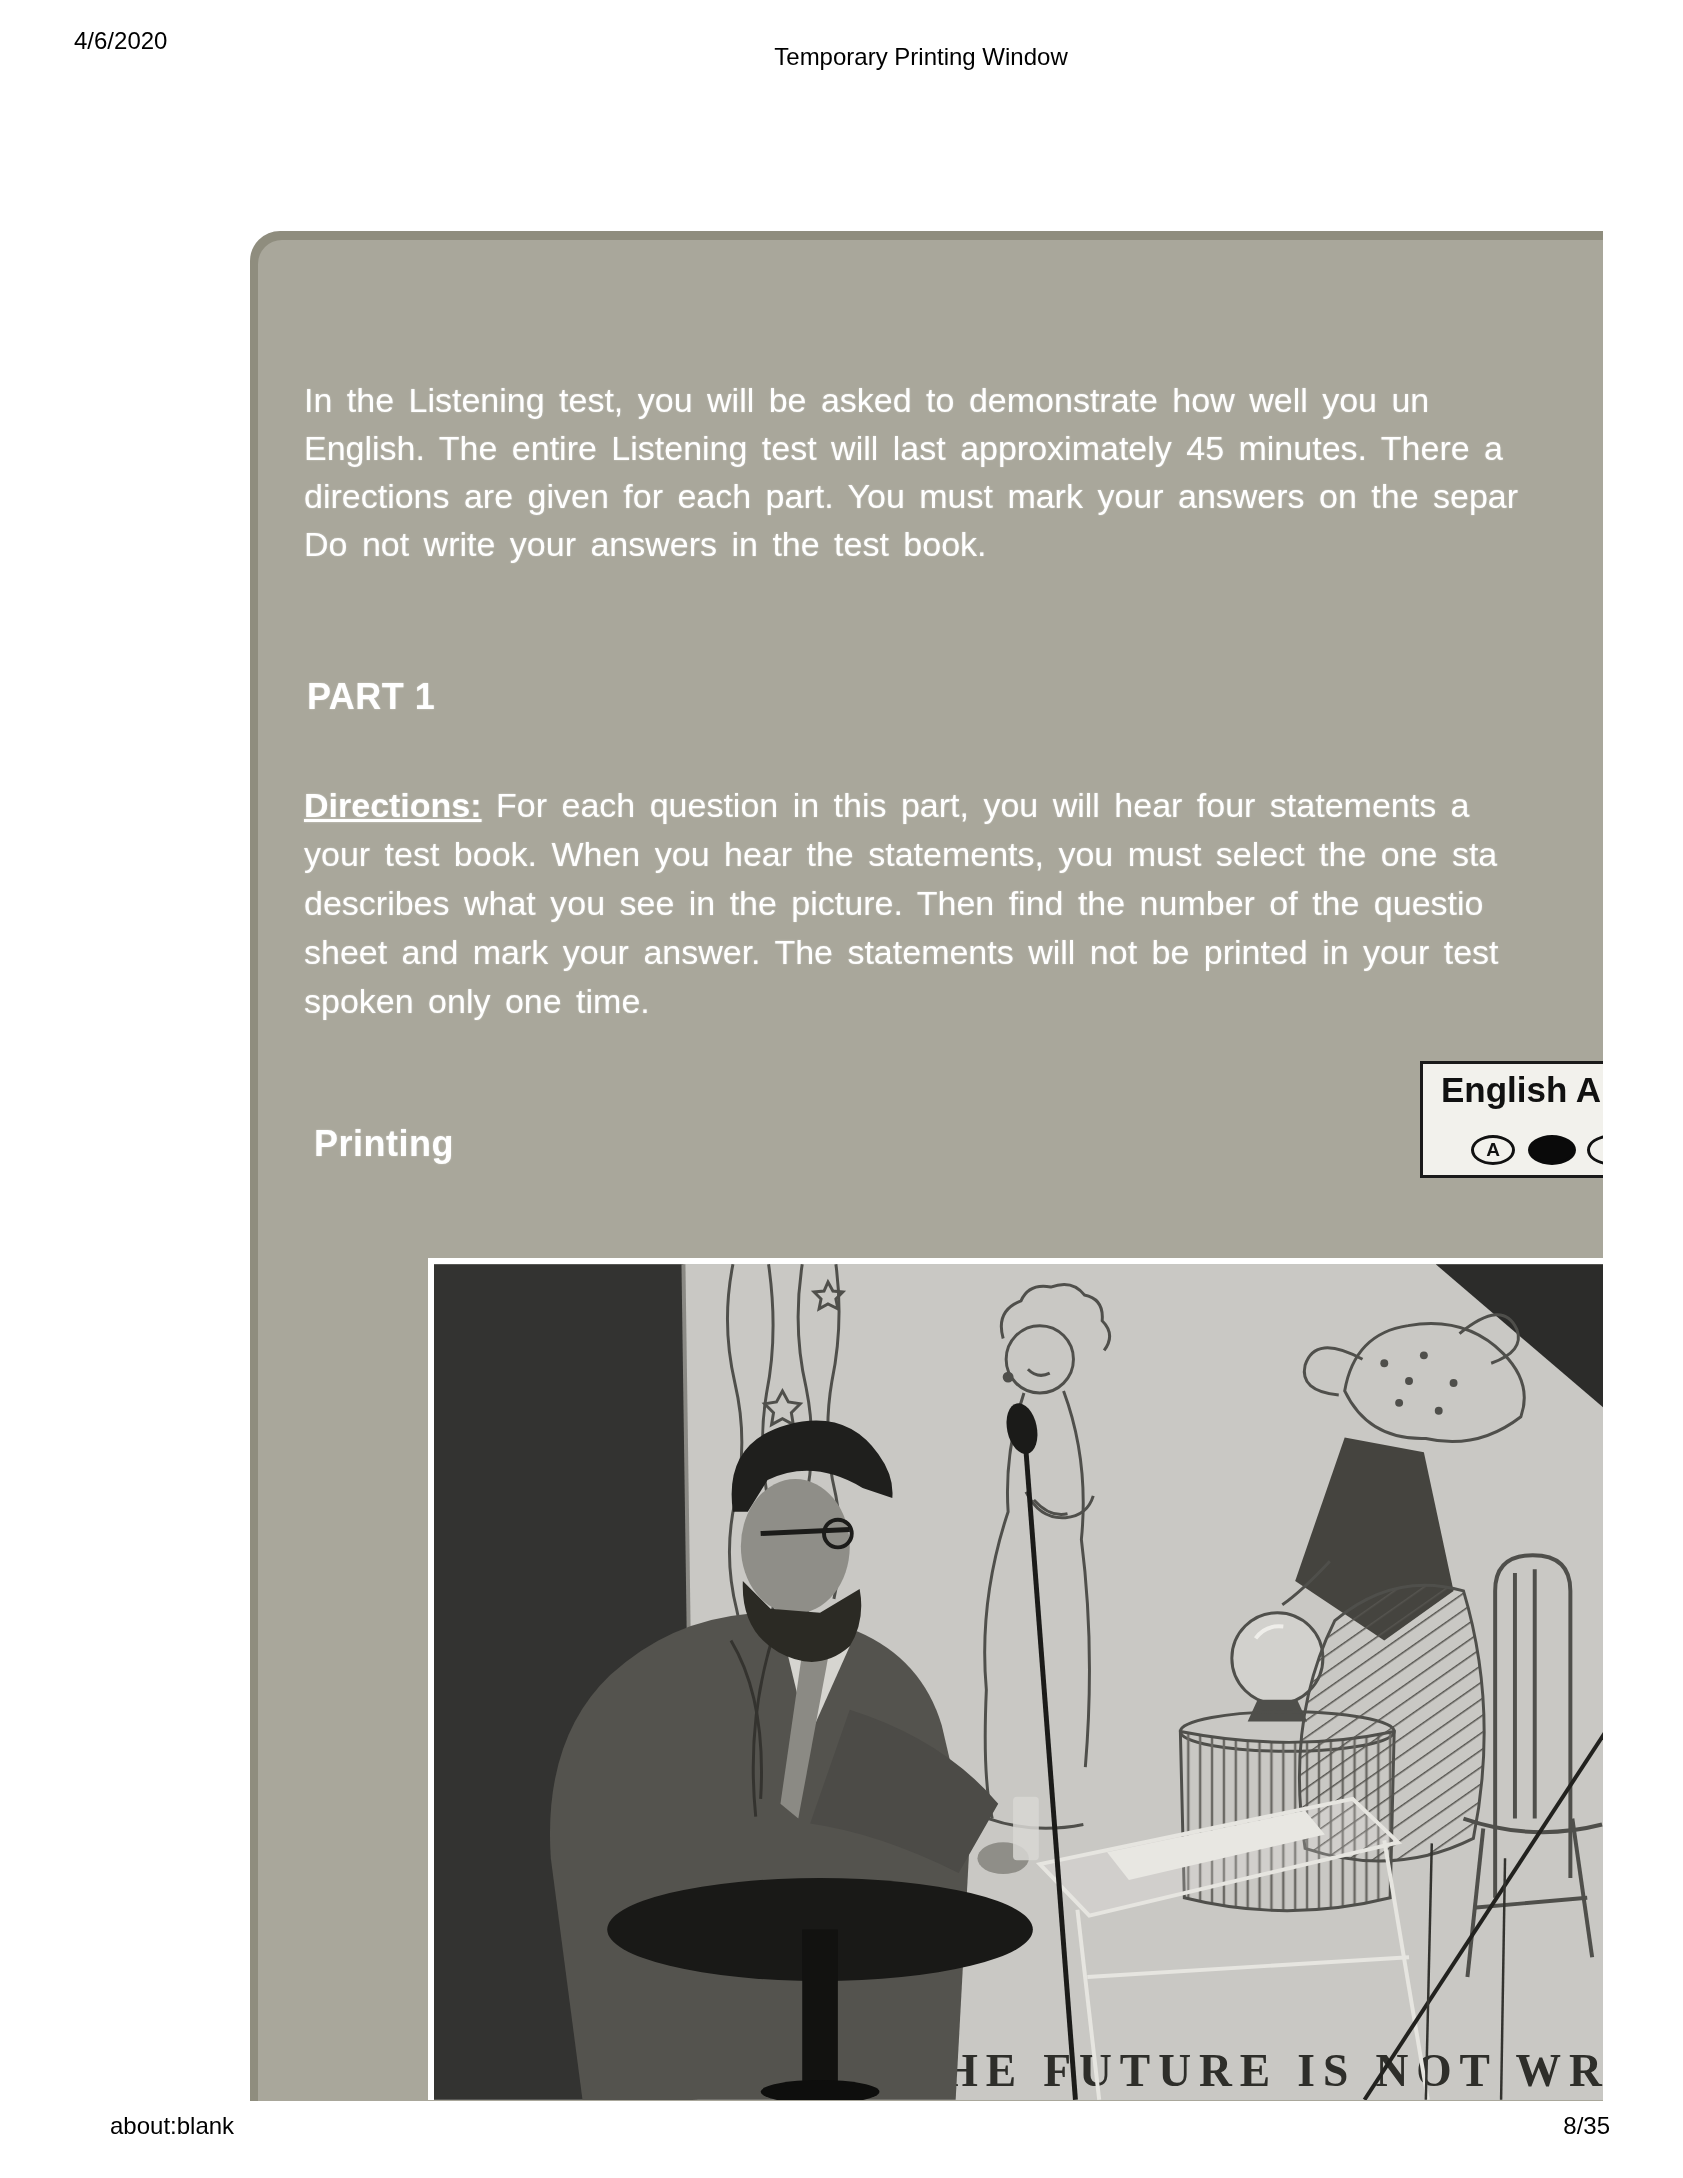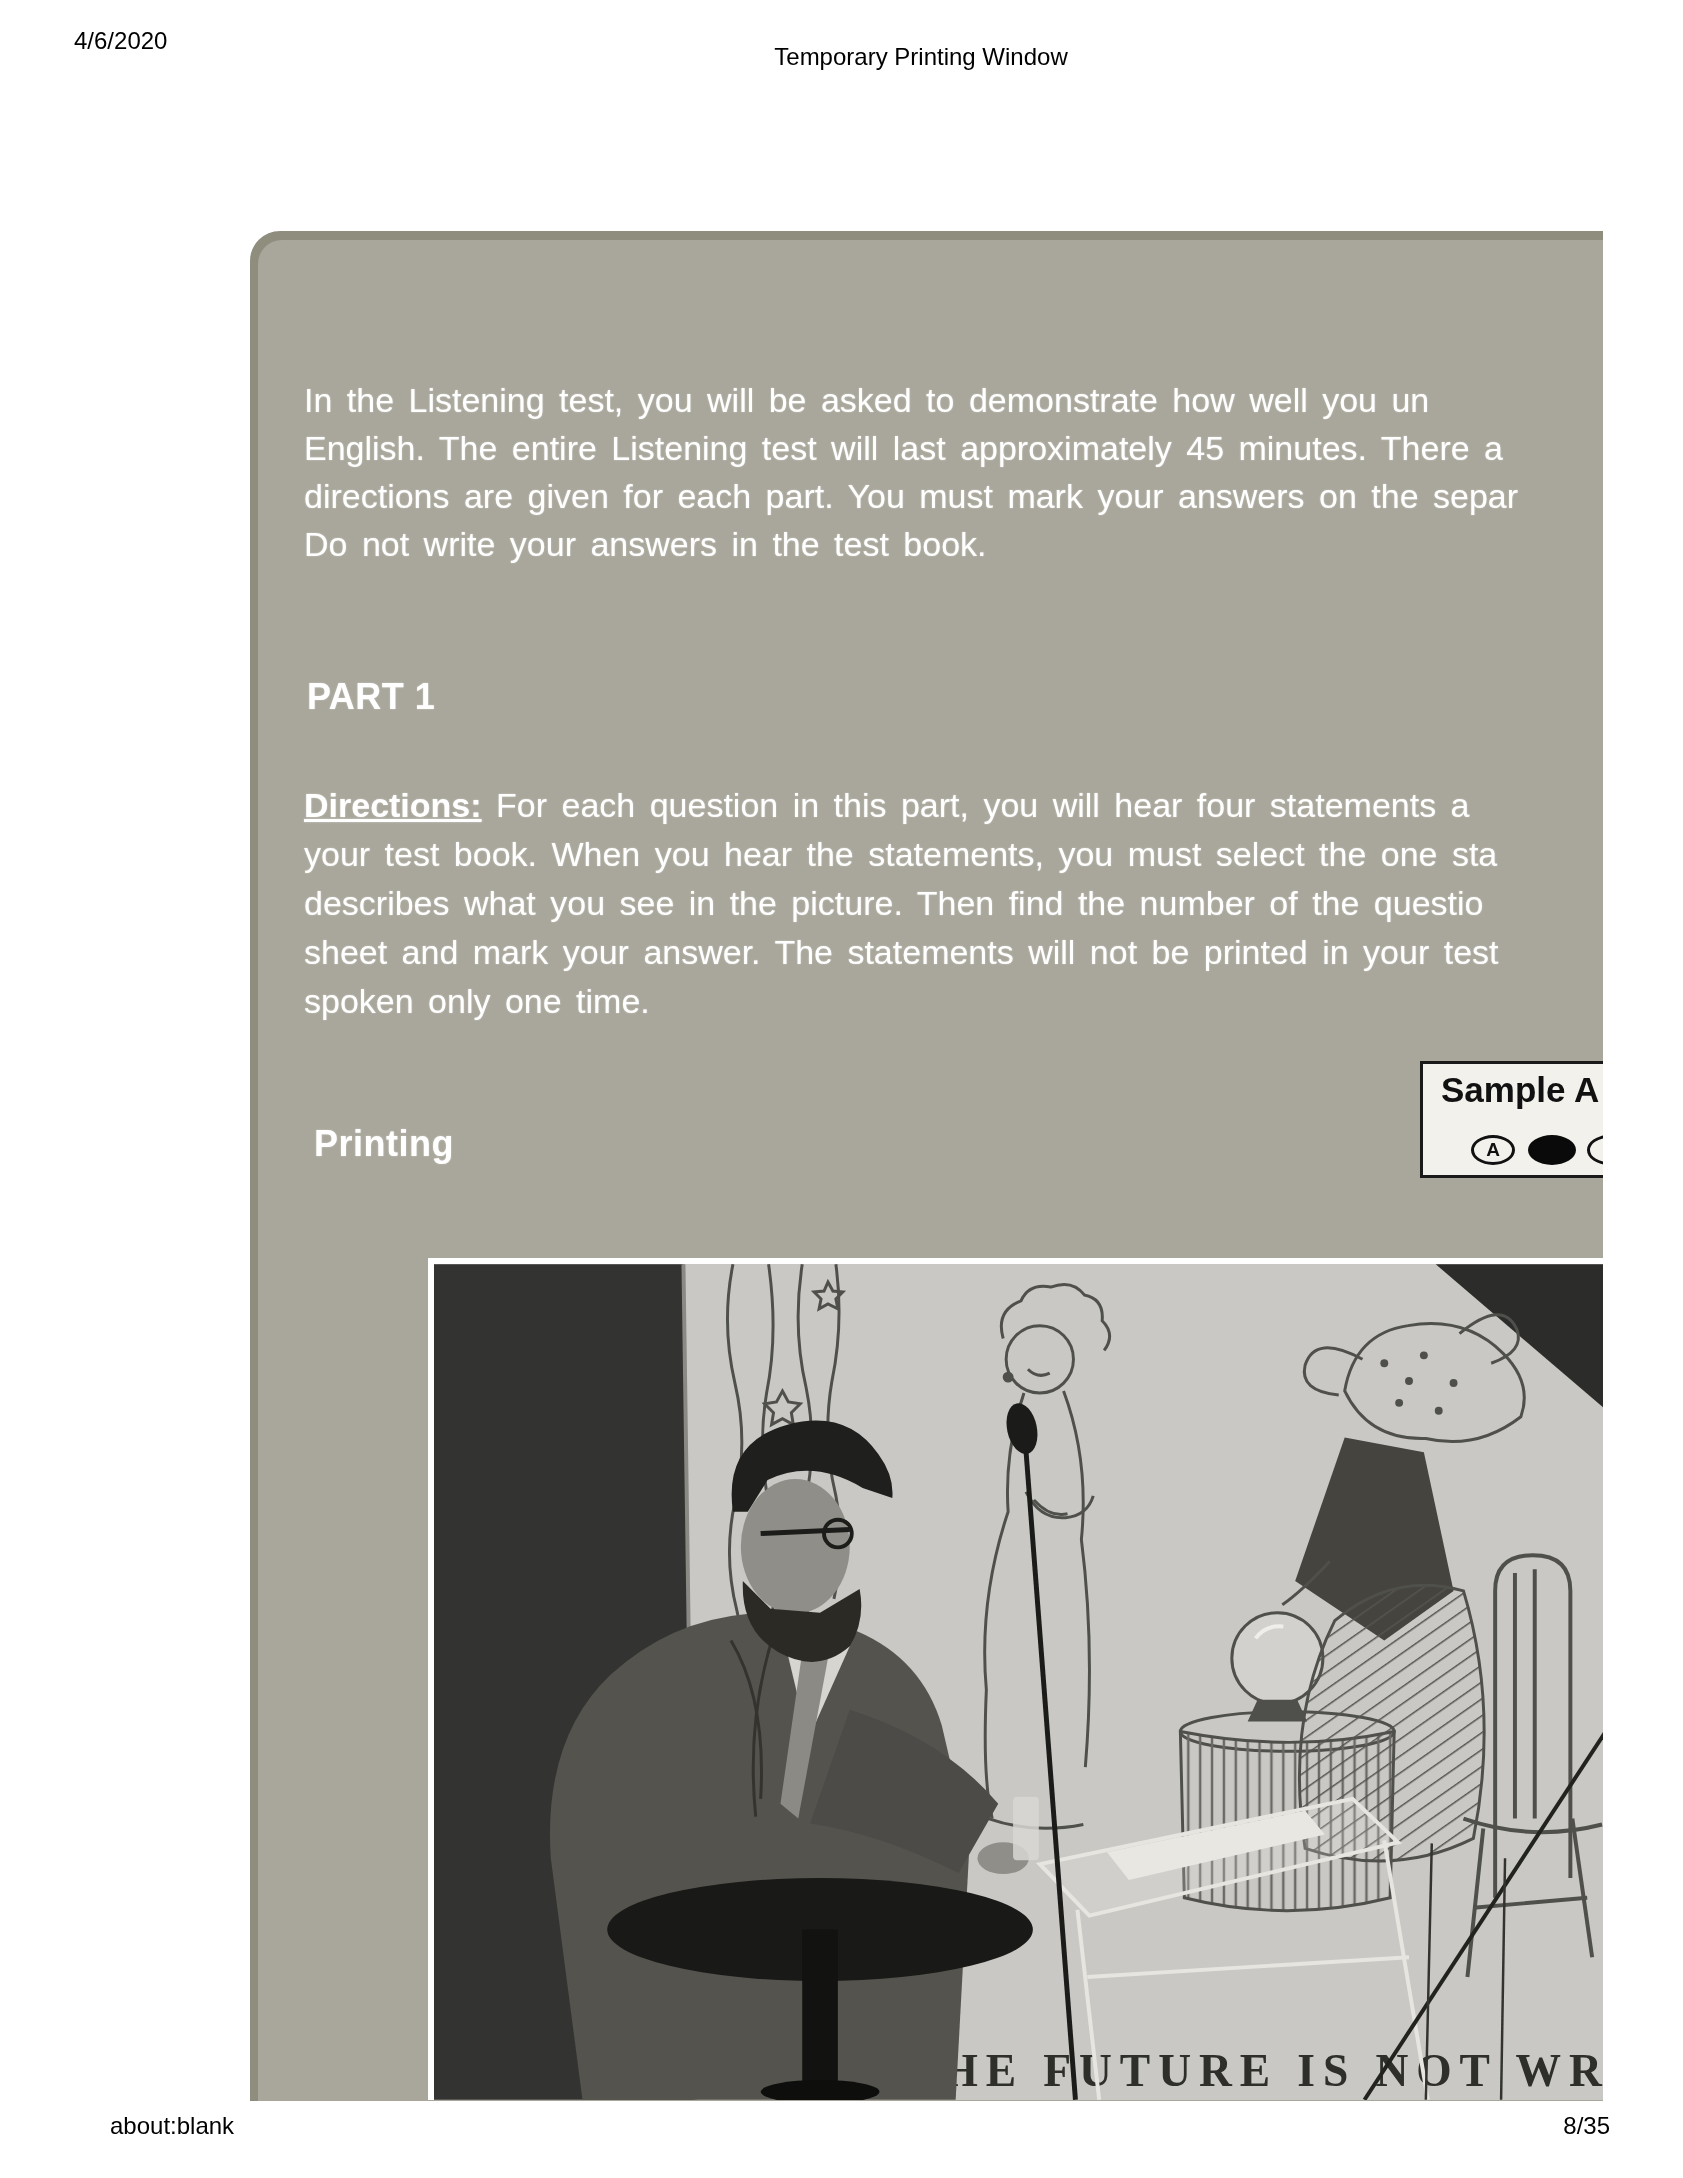"Sample A" div { text: Sample -> English }
